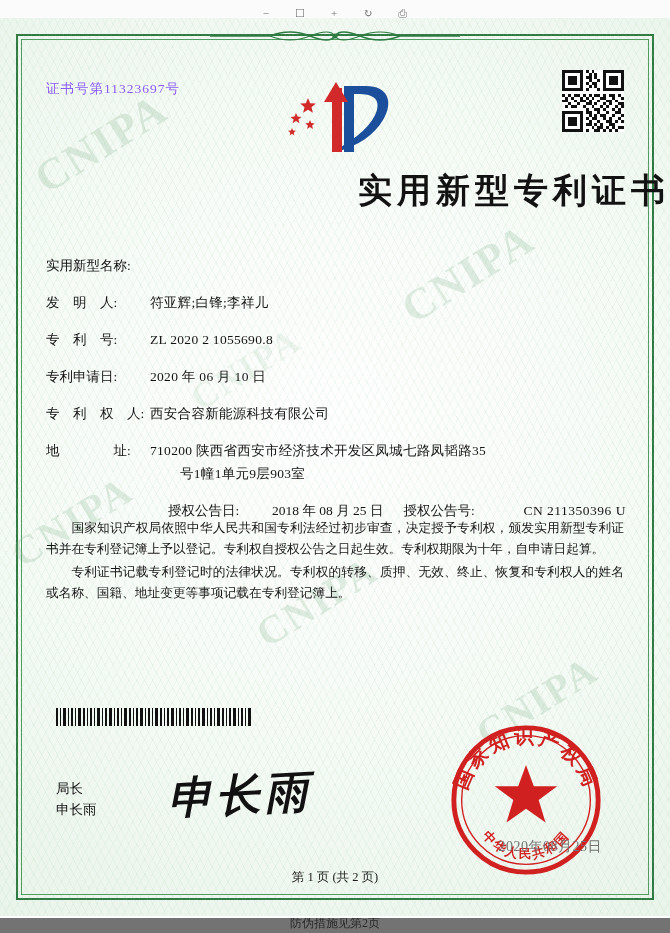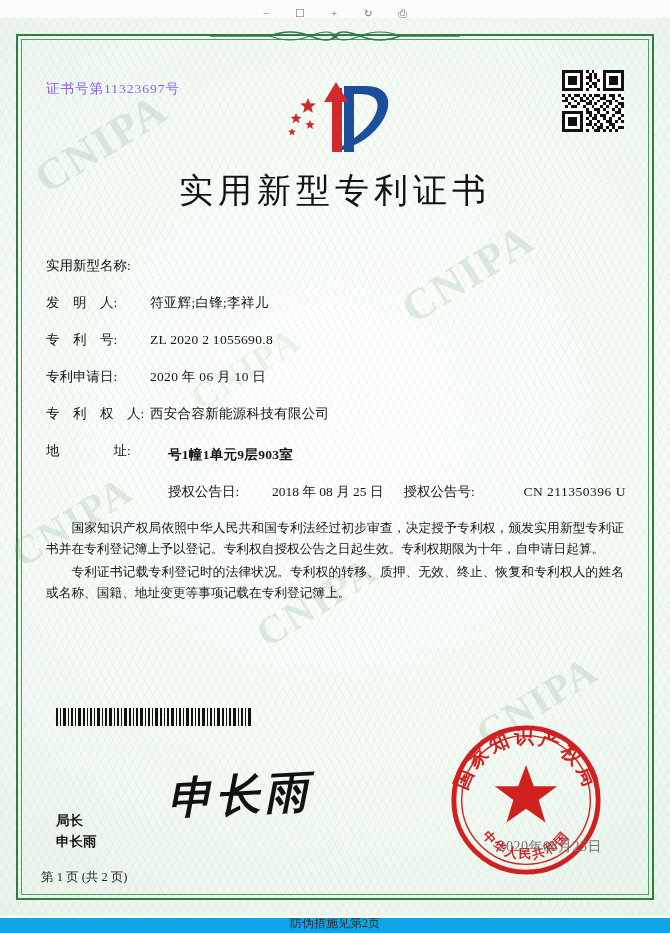"实用新型专利证书" .cert-title { font-weight: normal -> bold; text-align: center -> right }
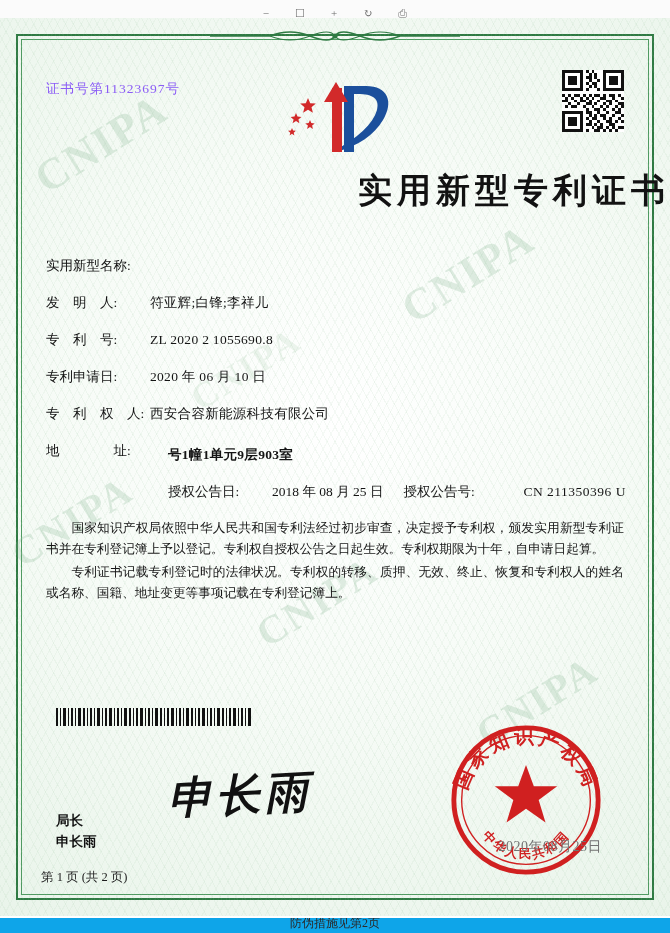"710200 陕西省西安市经济技术开发区凤城七路凤韬路35" span { html: none -> <span>710200 陕西省西安市经济技术开发区凤城七路凤韬路35</span> }
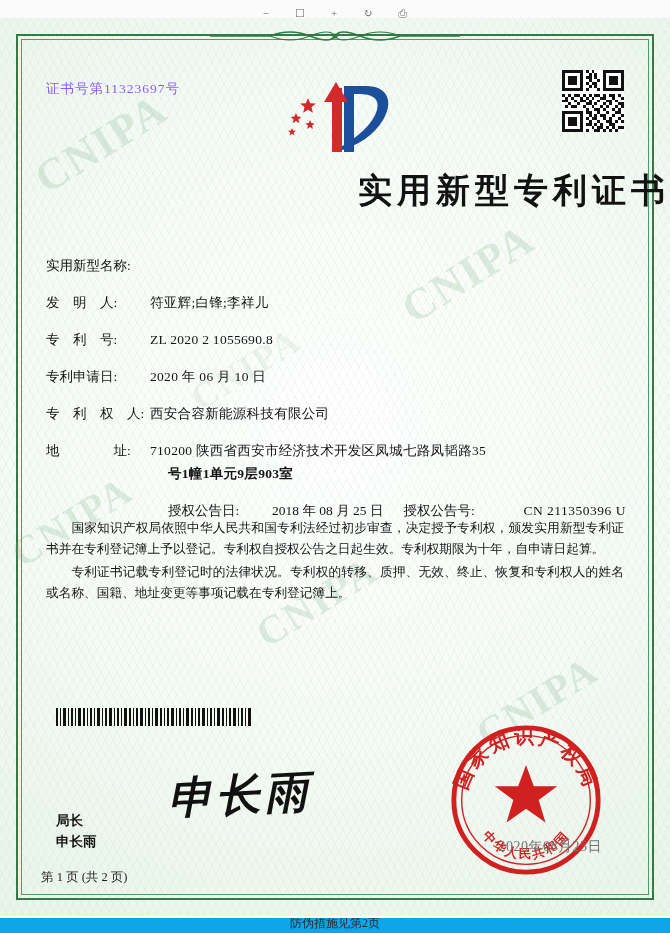"号1幢1单元9层903室" .row .val .line2 { font-weight: bold -> none; margin-left: 18px -> 30px }
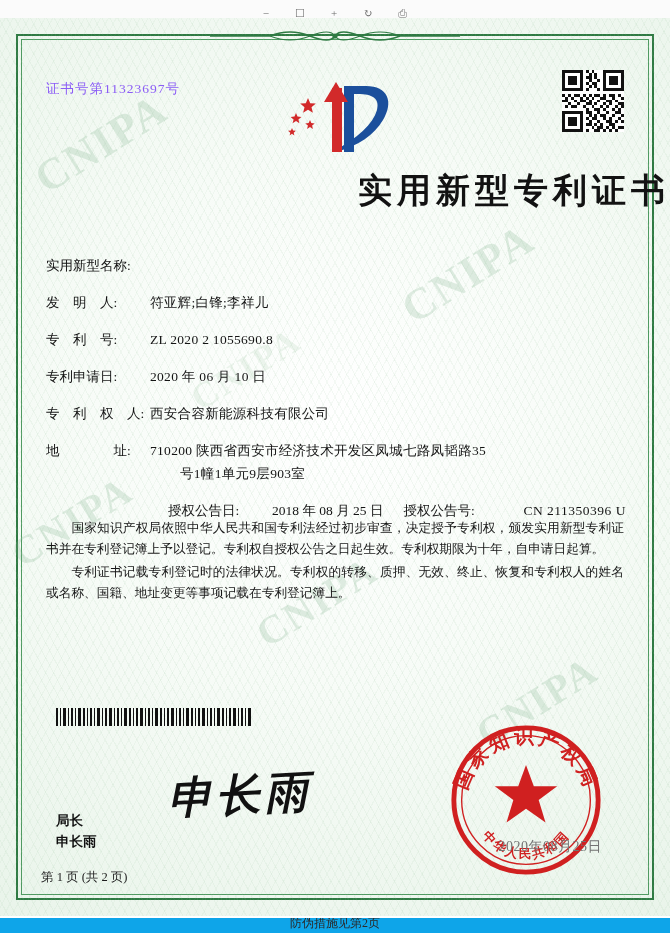"局长" .sig-label { font-weight: bold -> normal; top: 792px -> 760px }
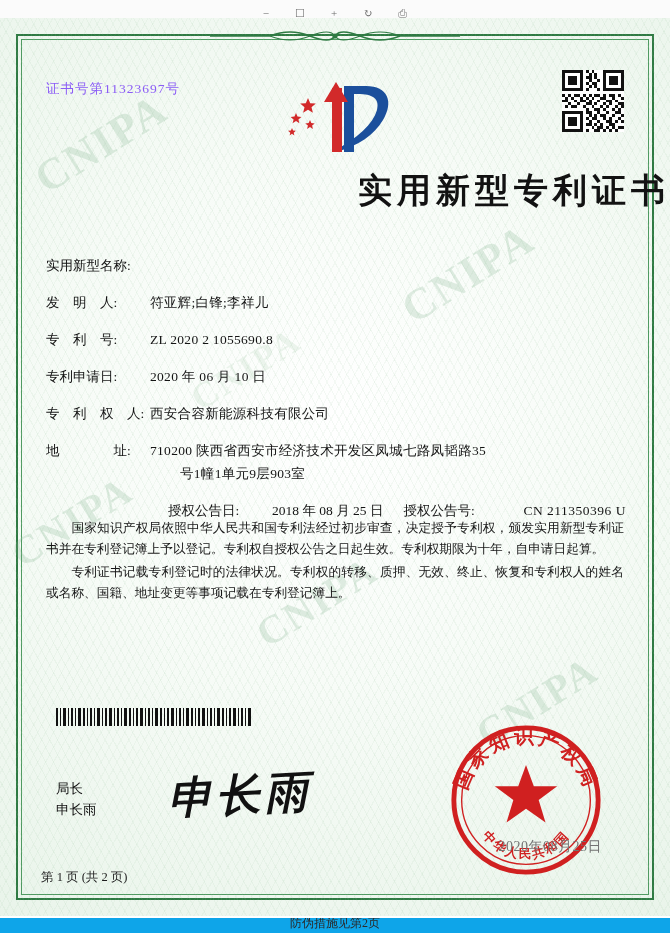"第 1 页 (共 2" .page-foot { margin-left: 41px -> none; text-align: left -> center }
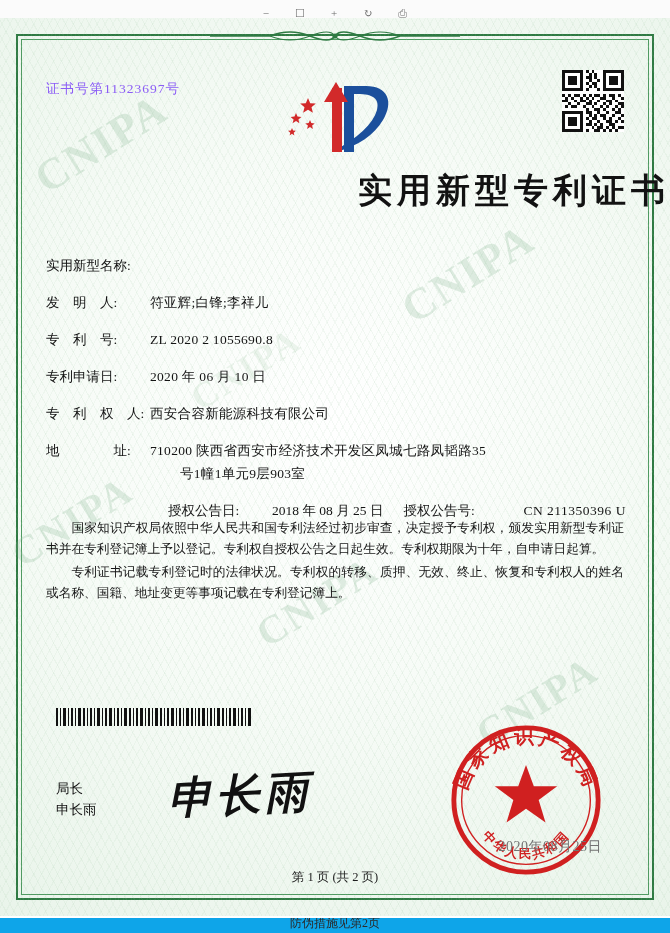"防伪措施见第2页" .below-clip { background: #0ea5e9 -> #737373 }
